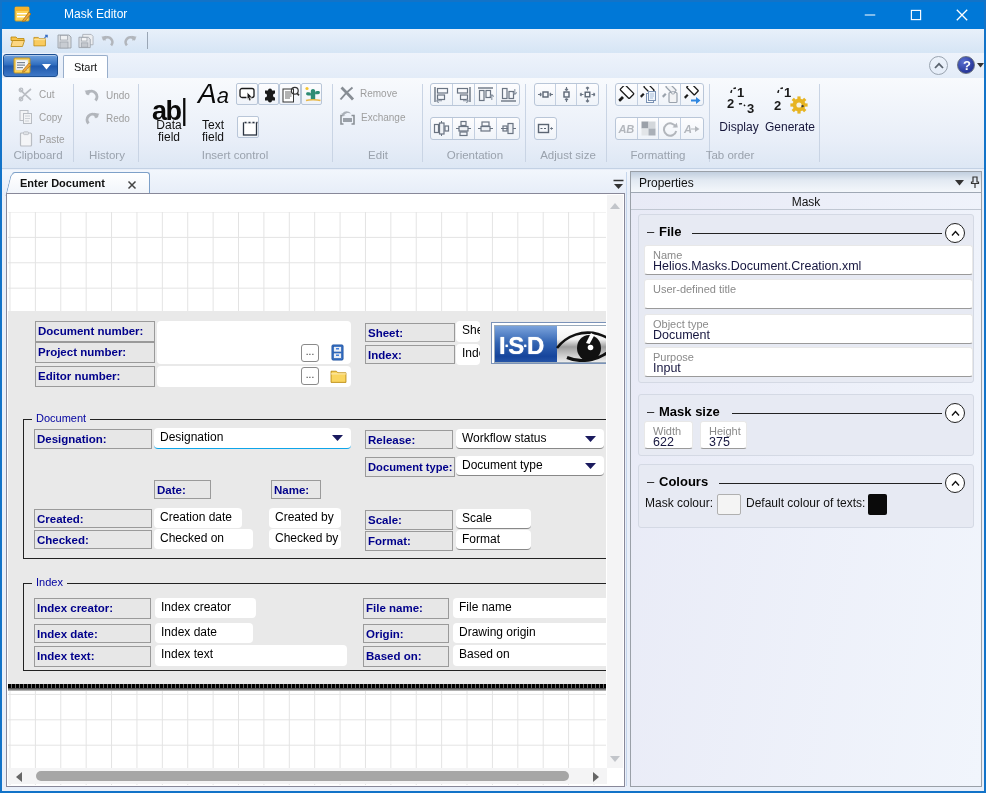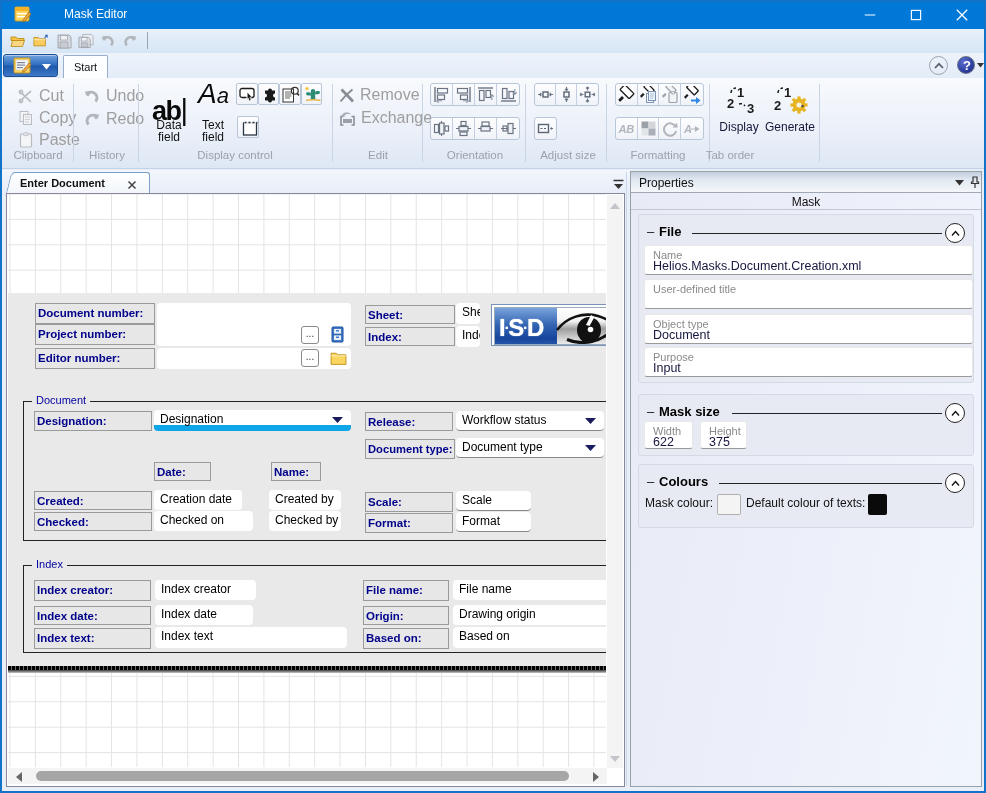"Cut" .rbtn-text { font-size: 16px -> 10px }
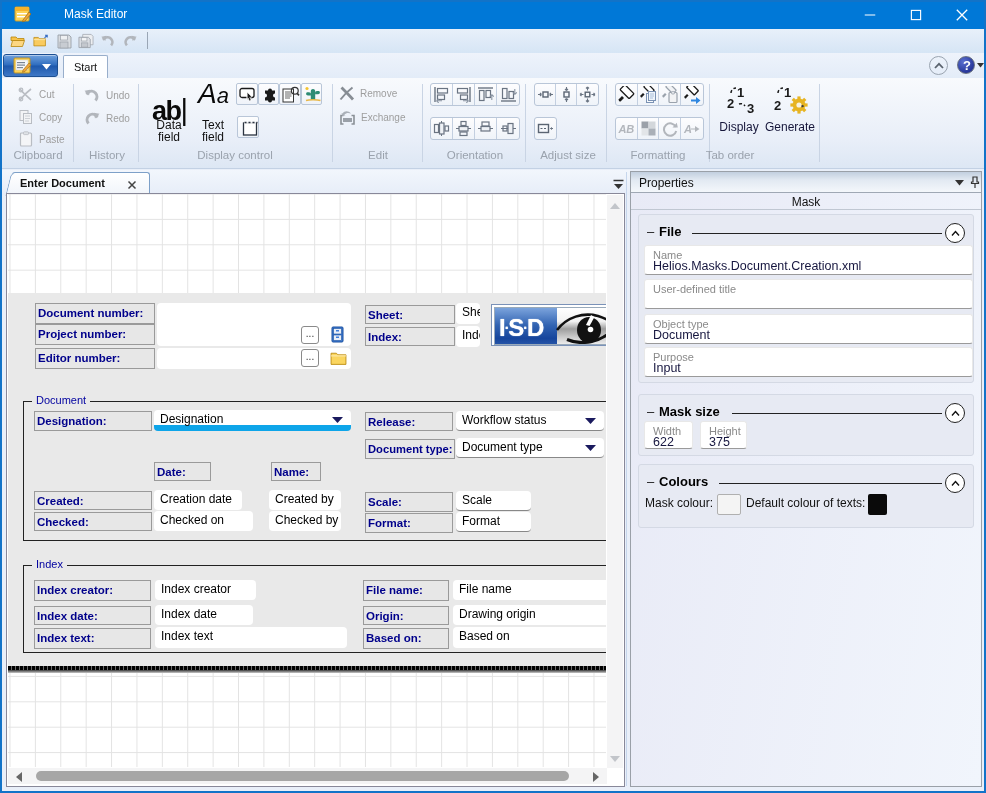"Display control" div.rlabel { text: Display -> Insert }
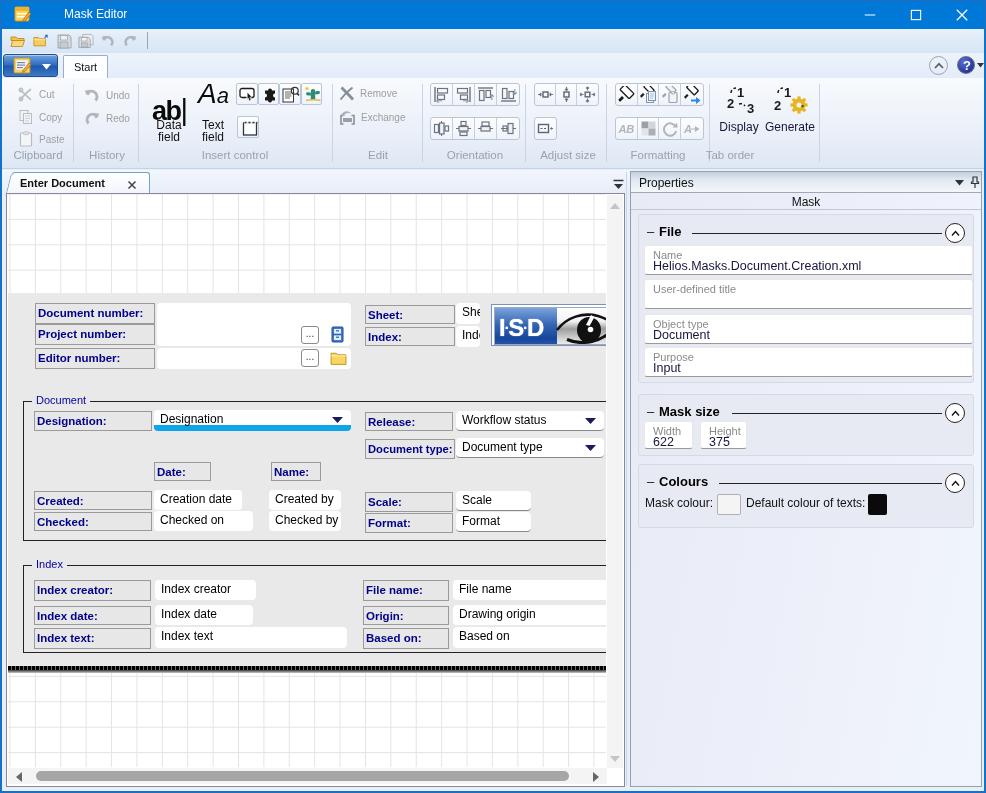"Document number:" #canvasinner { top: 0 -> 18px }
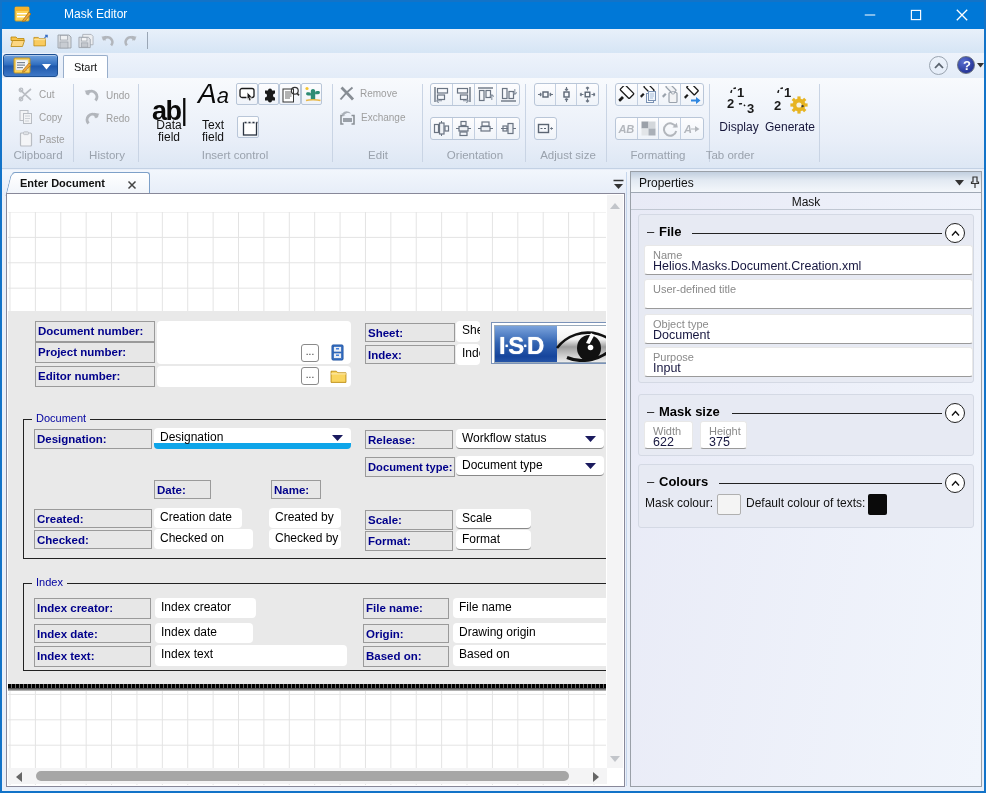"Designation" div.minput { border-bottom: 6px solid #0ea5e9 -> 1px solid #0ea5e9 }
